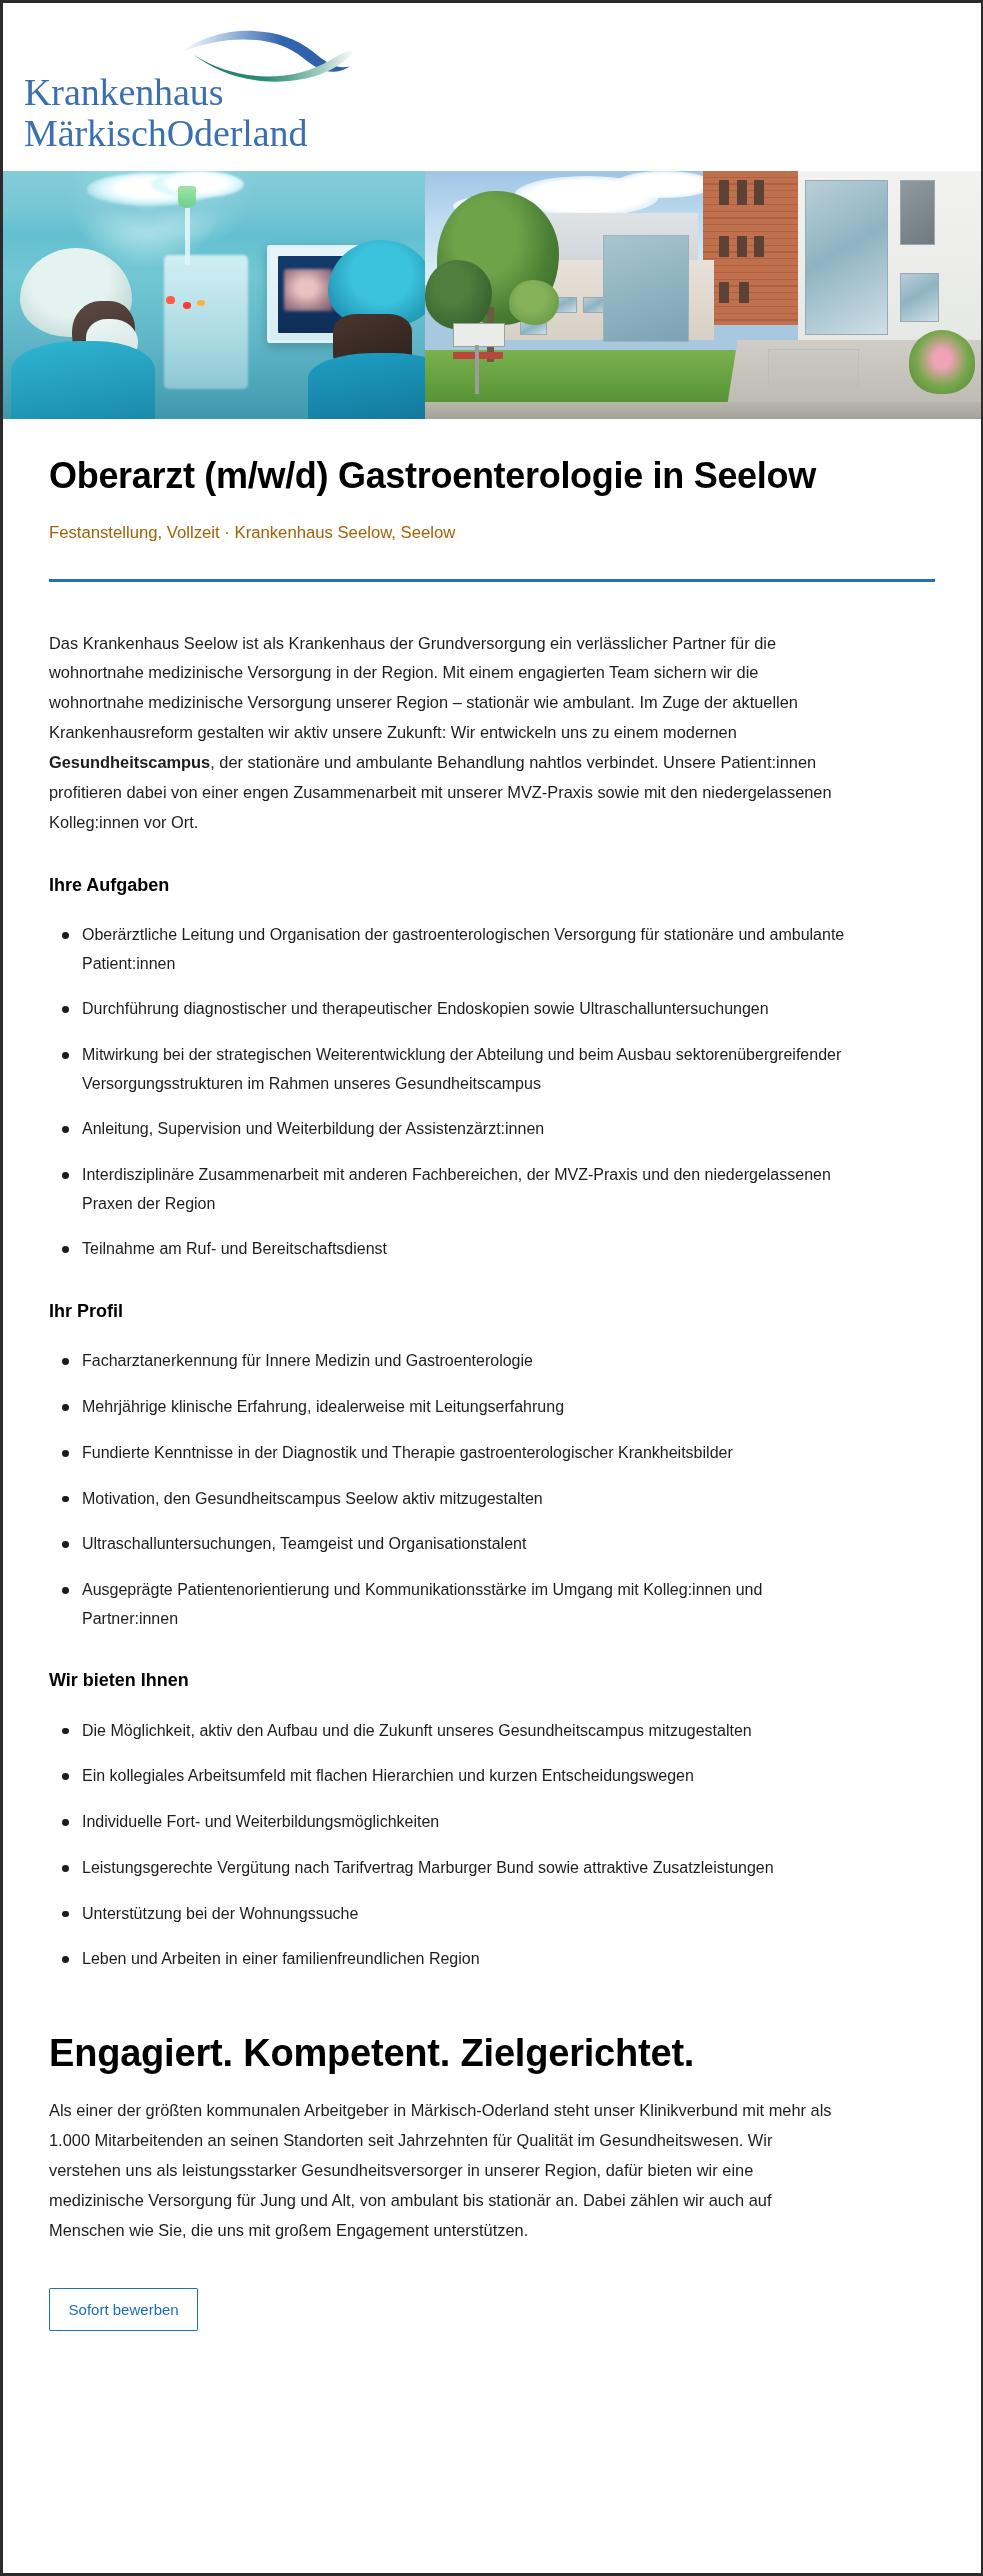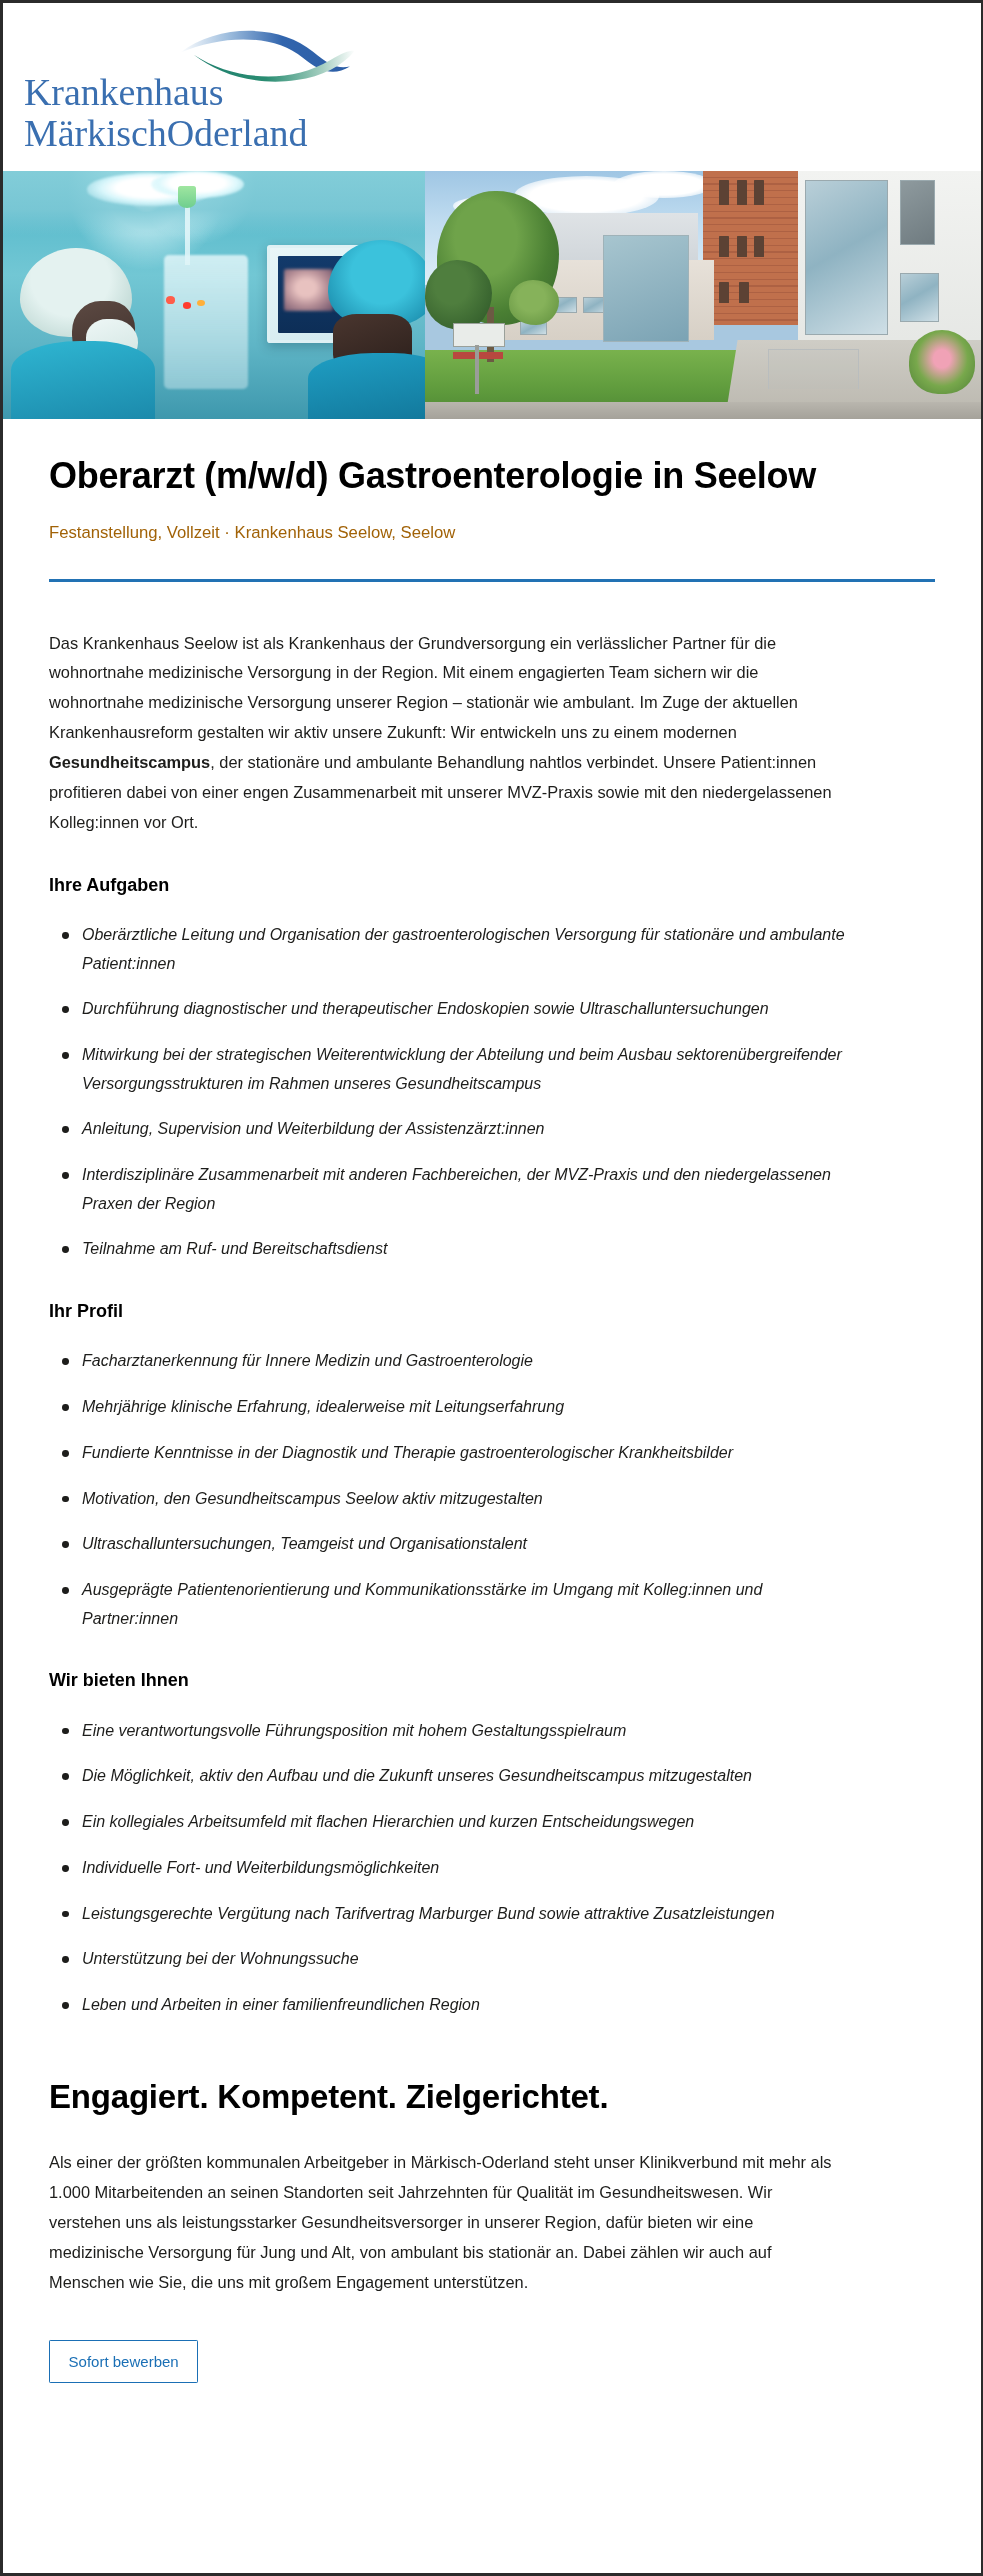"Oberärztliche Leitung und Organisation" ul.bullets { font-style: italic -> none }
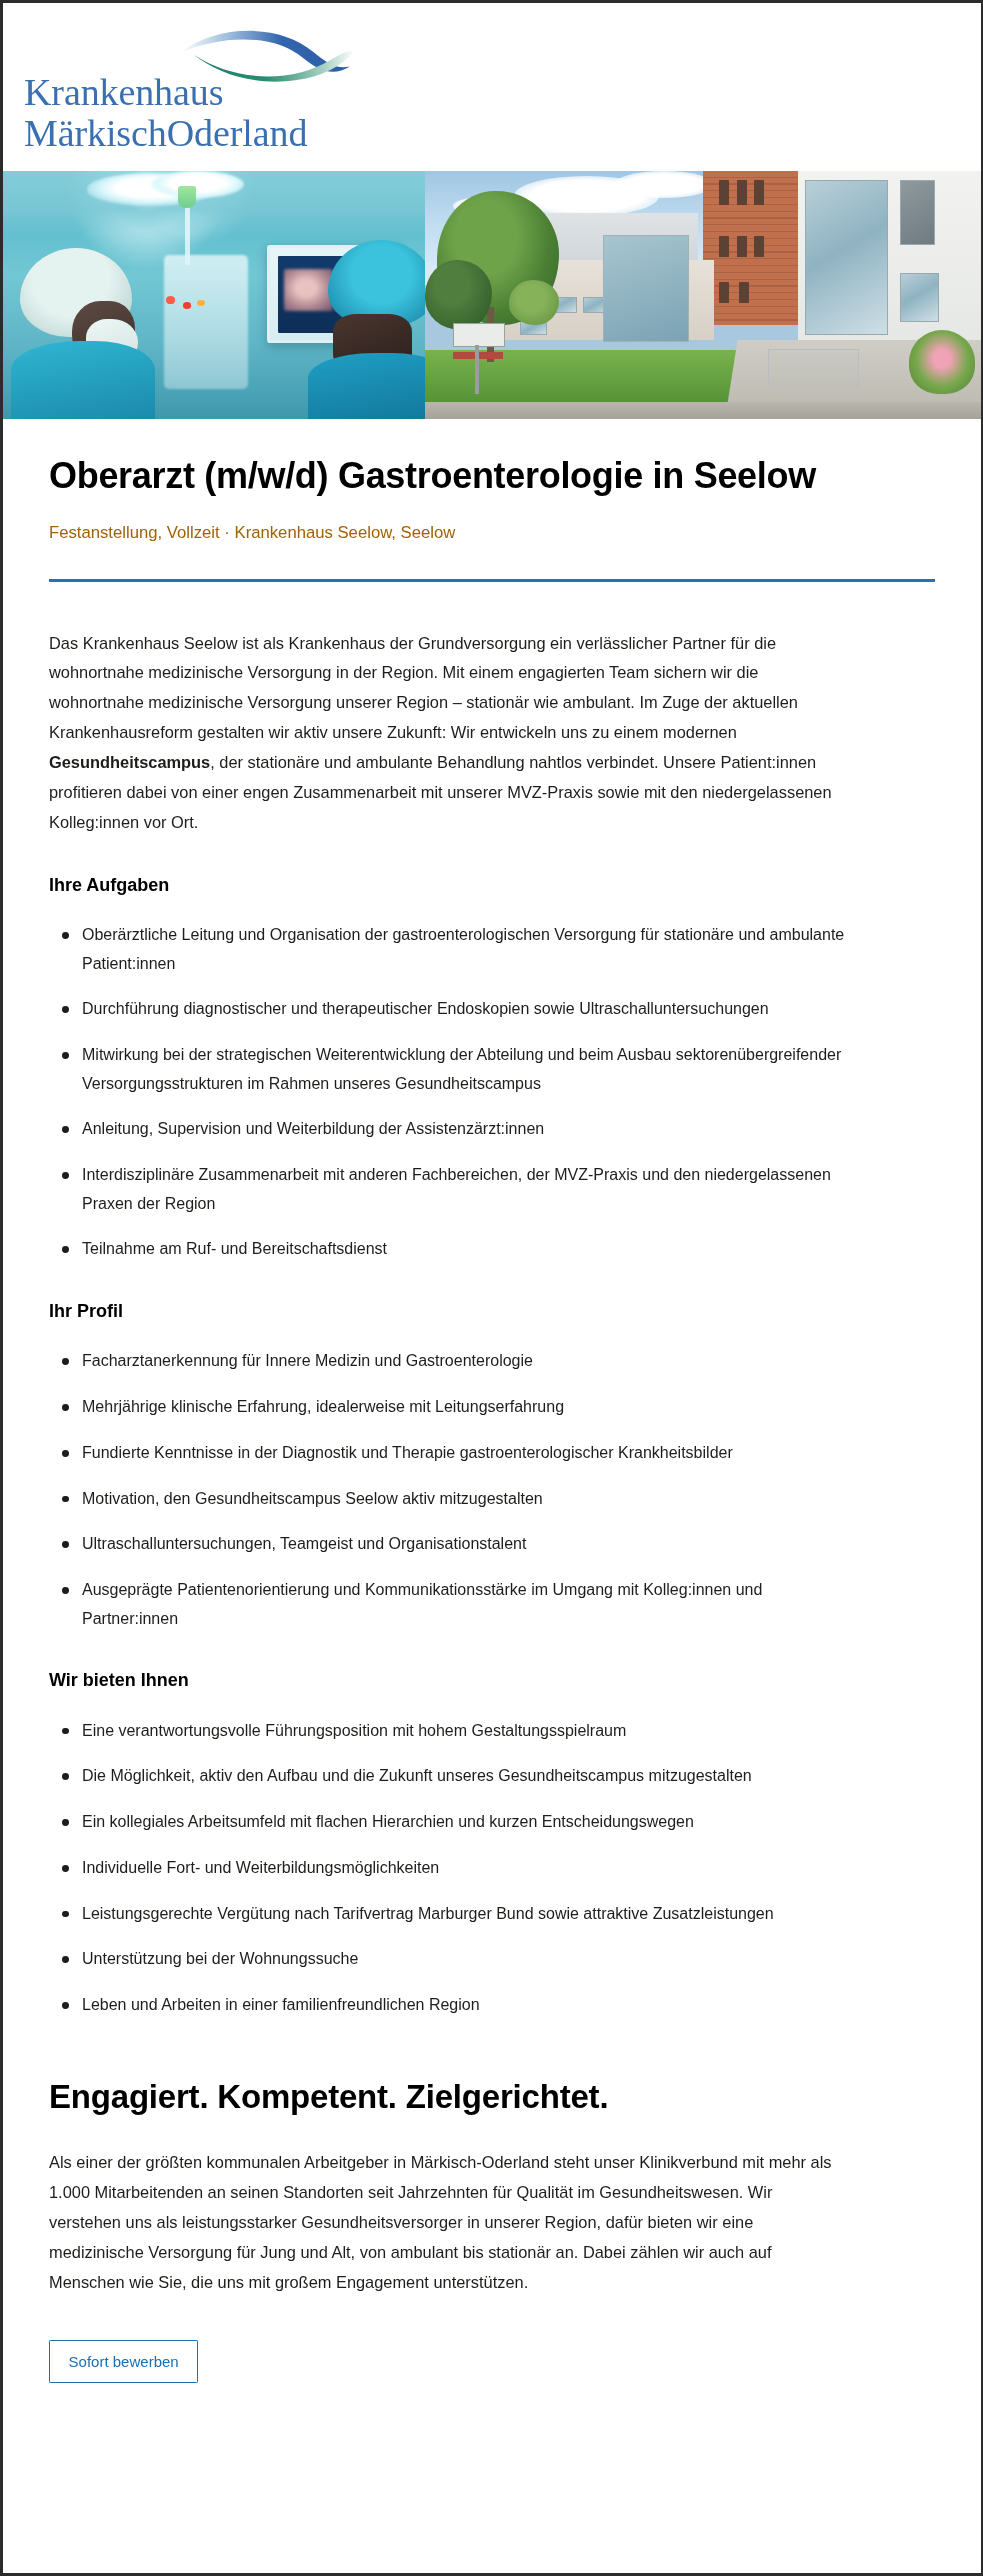"Eine verantwortungsvolle" li { html: <li>Eine verantwortungsvolle Führungsposition mit hohem Gestaltungsspielraum</li> -> none }
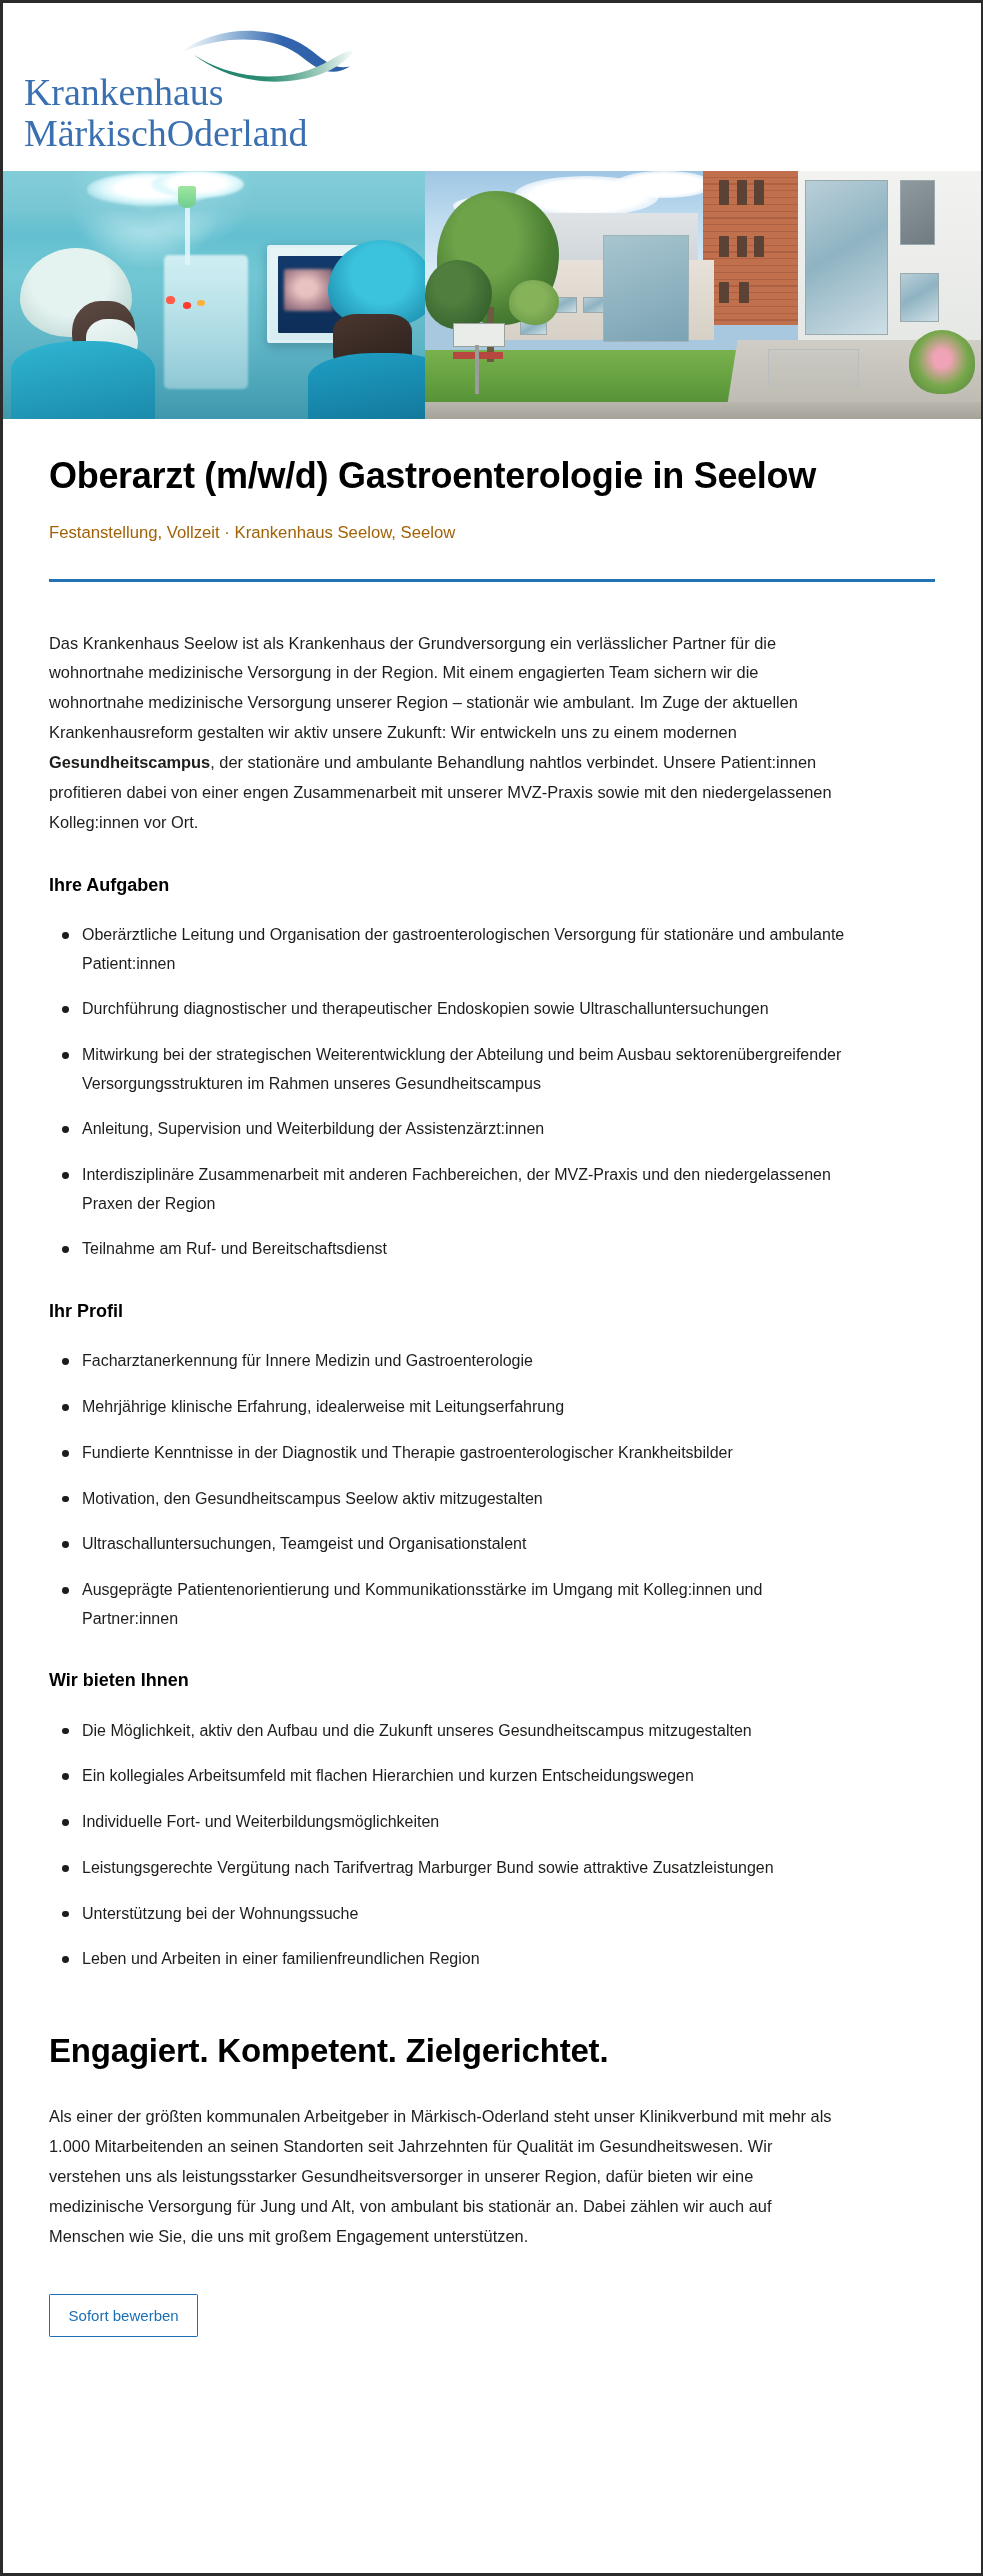"Engagiert. Kompetent. Zielgerichtet." h2.claim { font-size: 33px -> 38px; margin: 57px 0 32px 0 -> 57px 0 20px 0 }
